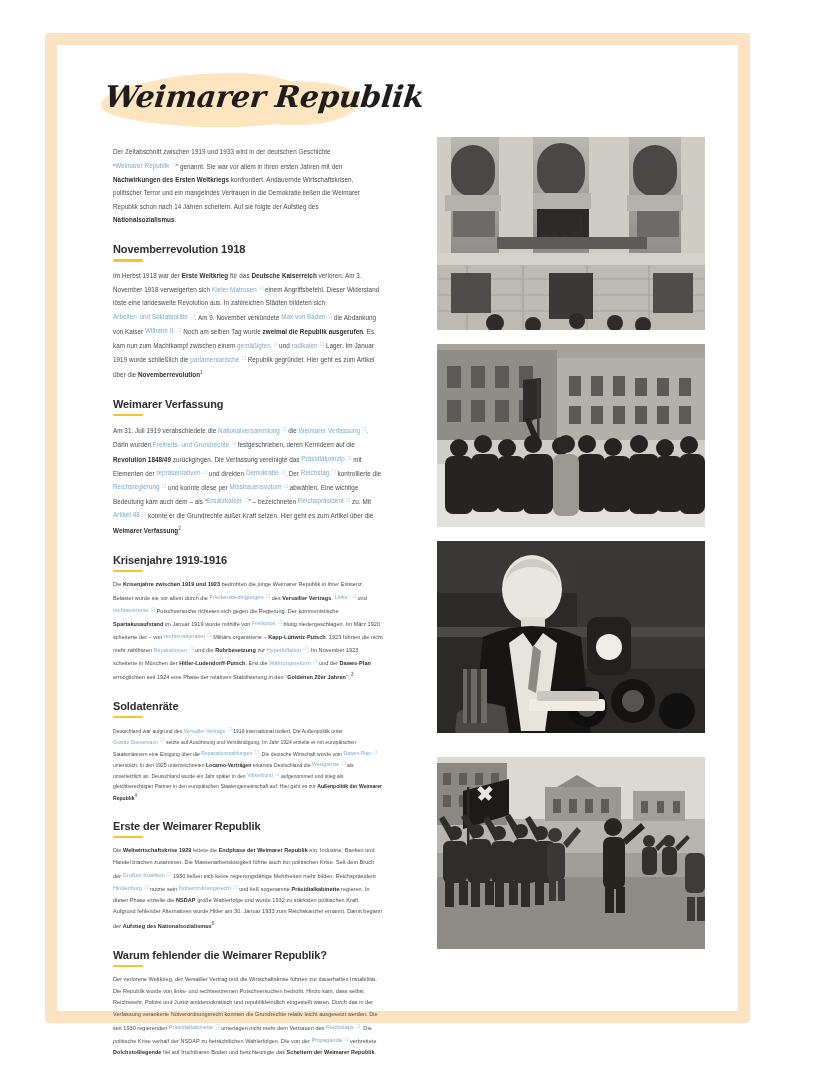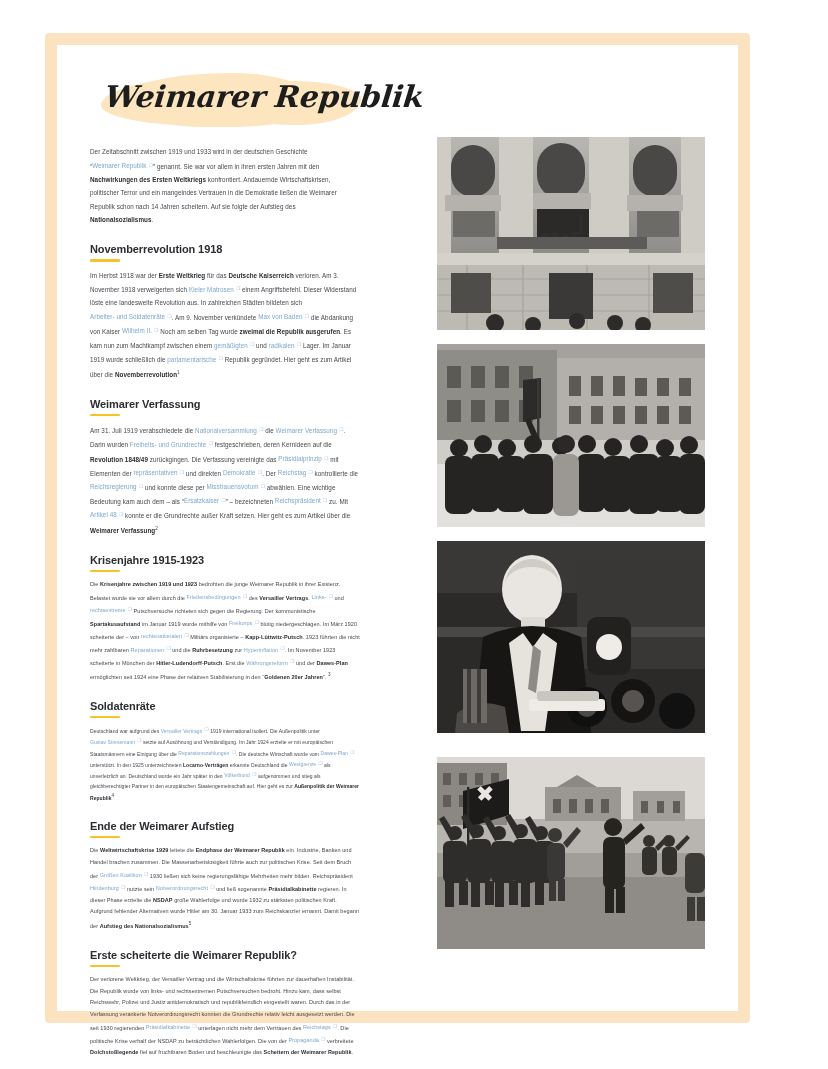"Novemberrevolution 1918" .col-text { left: 33px -> 56px }
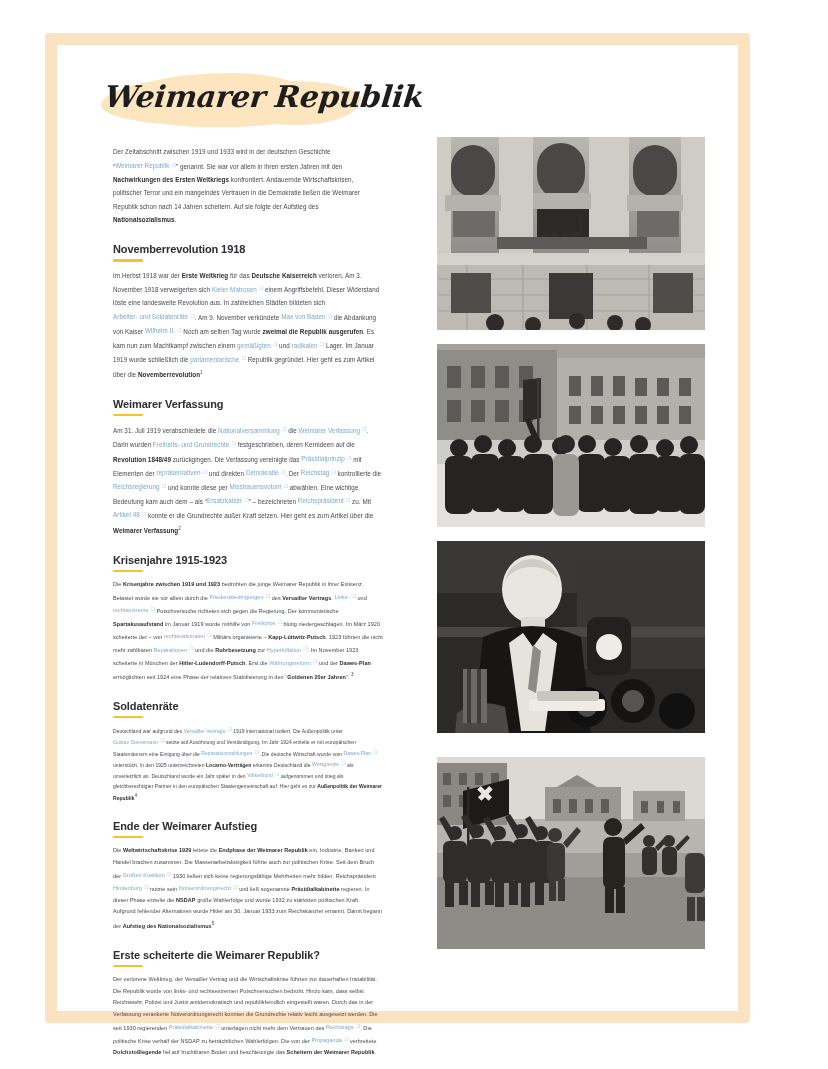"Krisenjahre 1915-1923" h2.sec-title { text: 1915-1923 -> 1919-1916 }
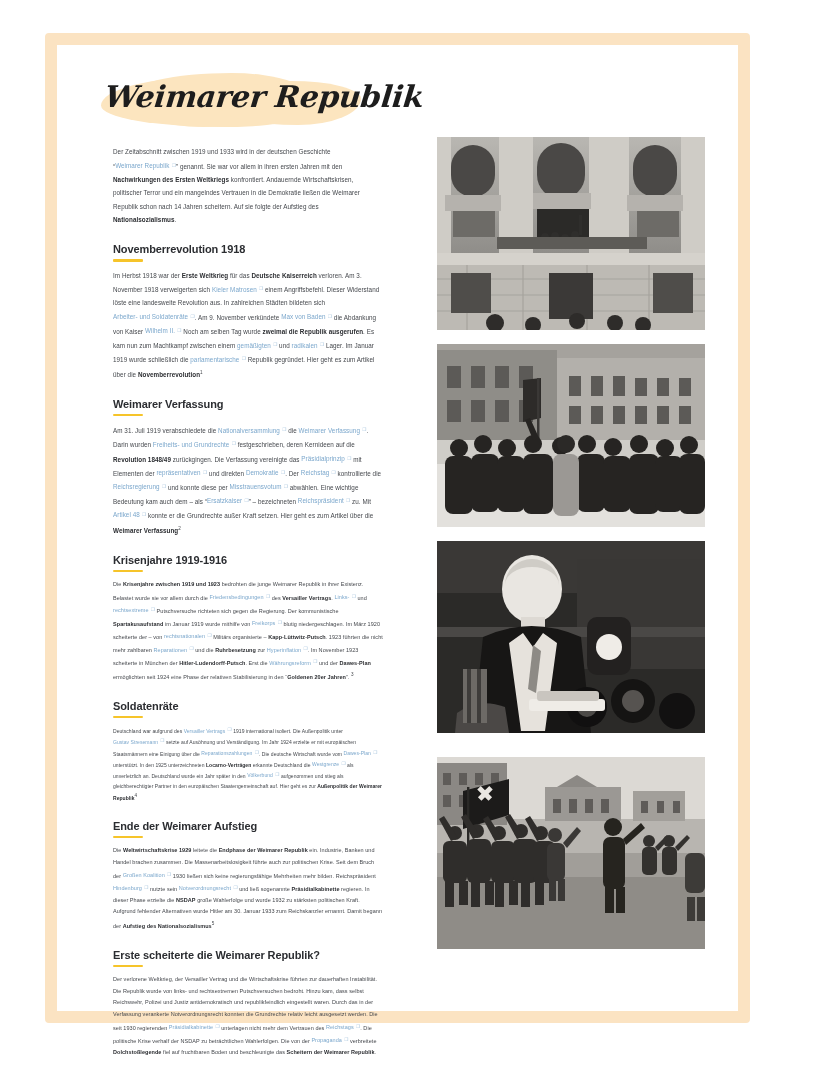"Ende der Weimarer Aufstieg" h2.sec-title { text: Ende der Weimarer Aufstieg -> Erste der Weimarer Republik }
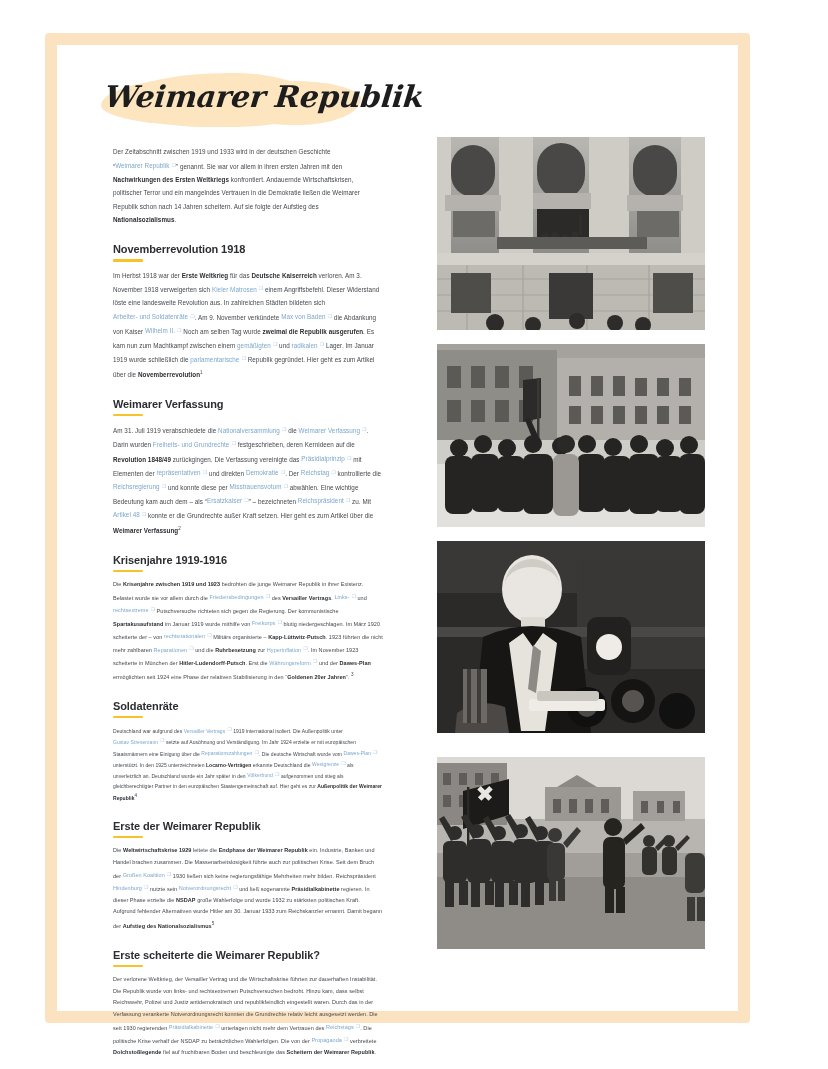"Erste scheiterte die Weimarer Republik?" h2.sec-title { text: Erste scheiterte -> Warum fehlender }
